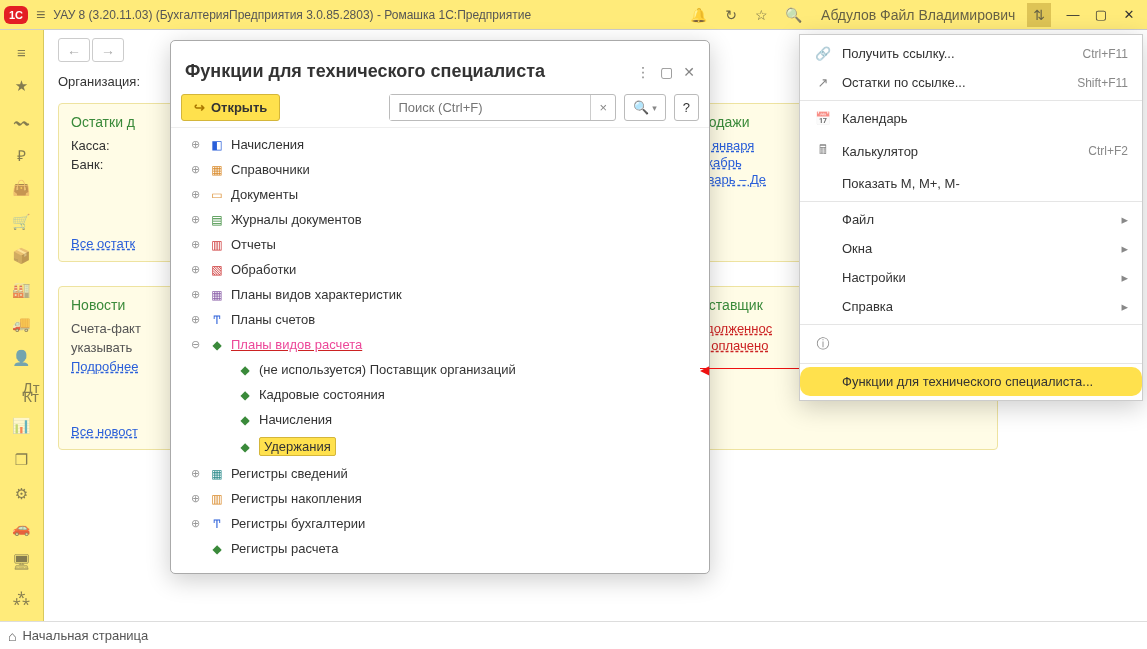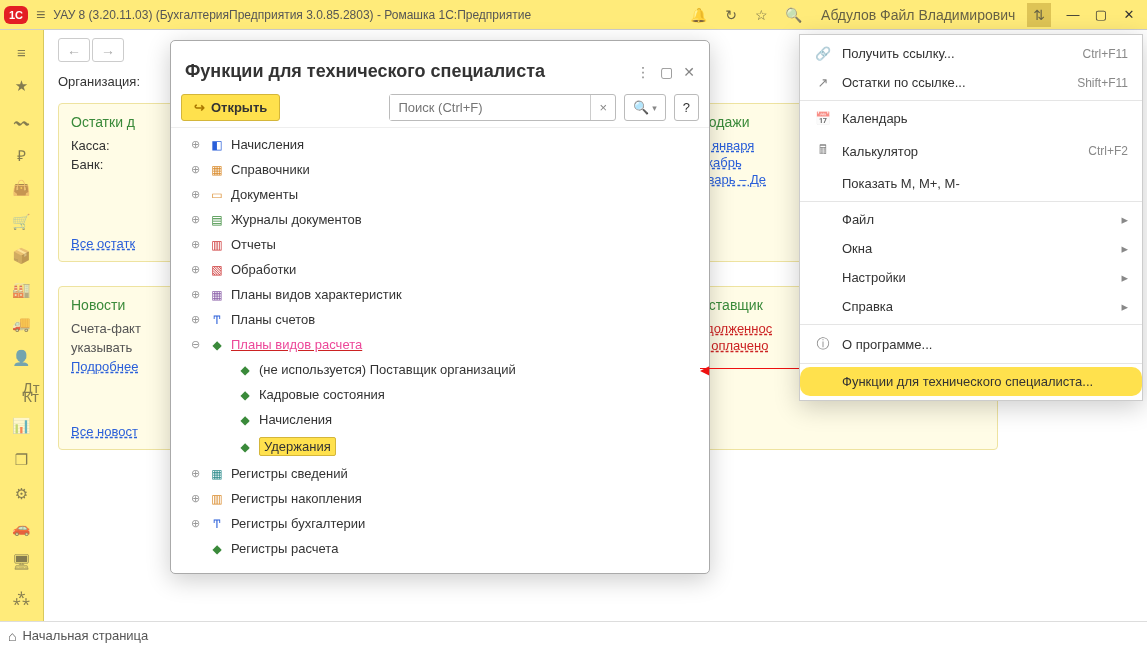"О программе..." span.ci-label { html: <span>О программе...</span> -> none }
